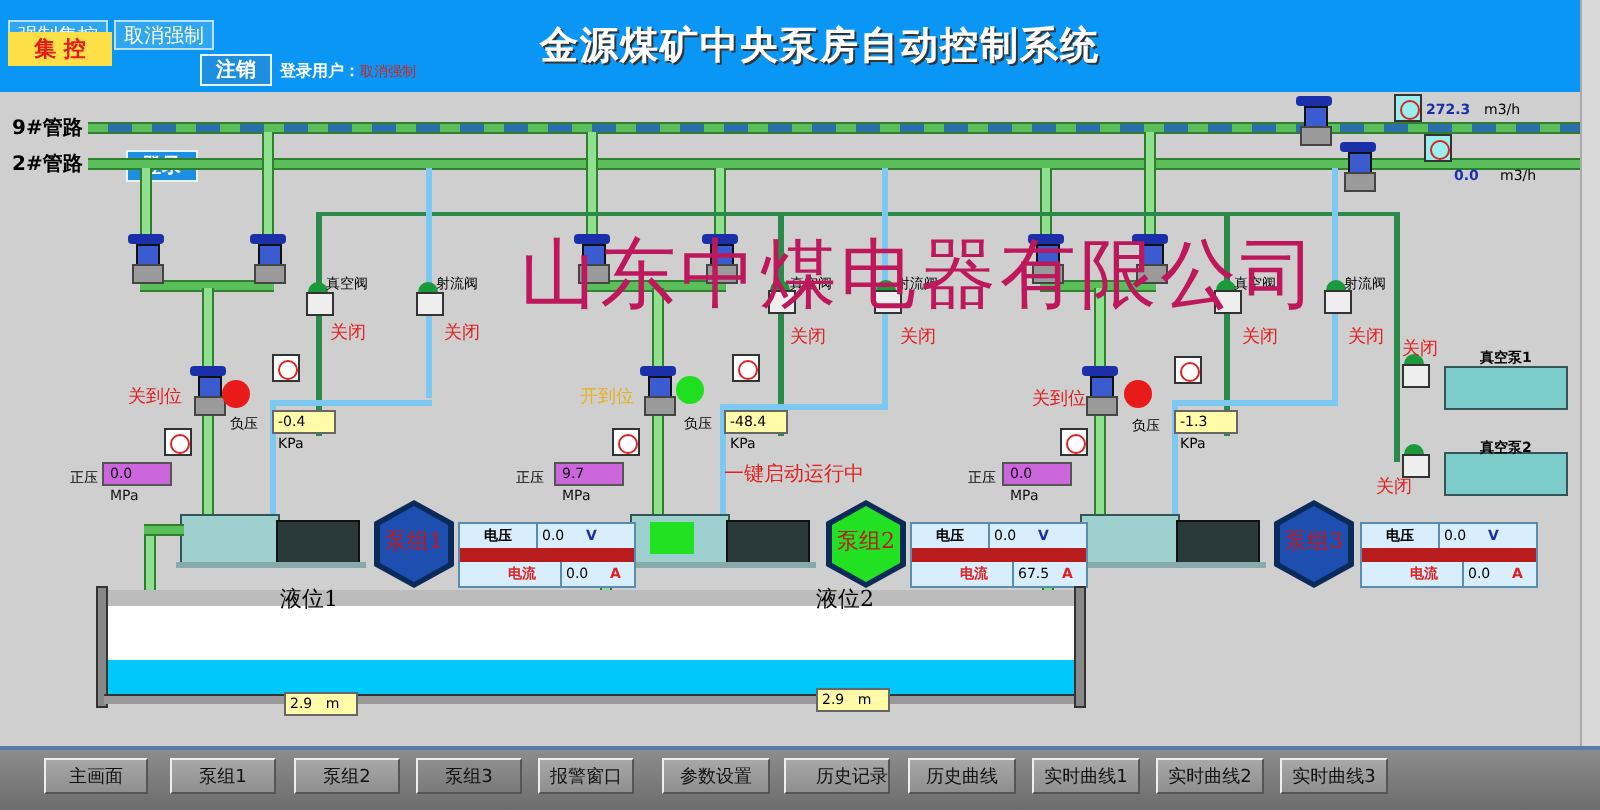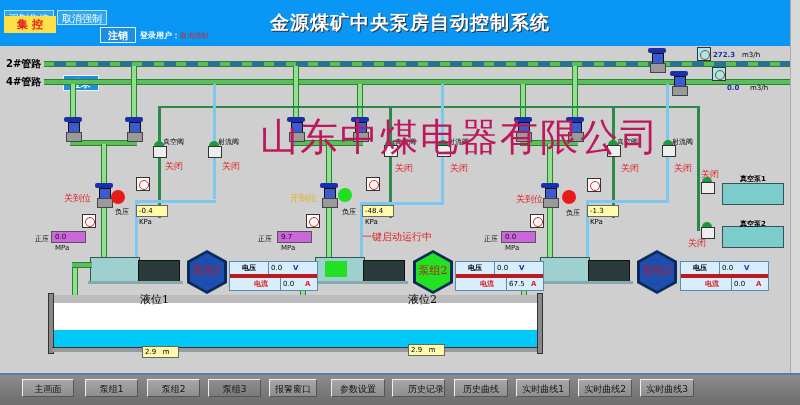"2#管路" div.abs { text: 2 -> 9 }
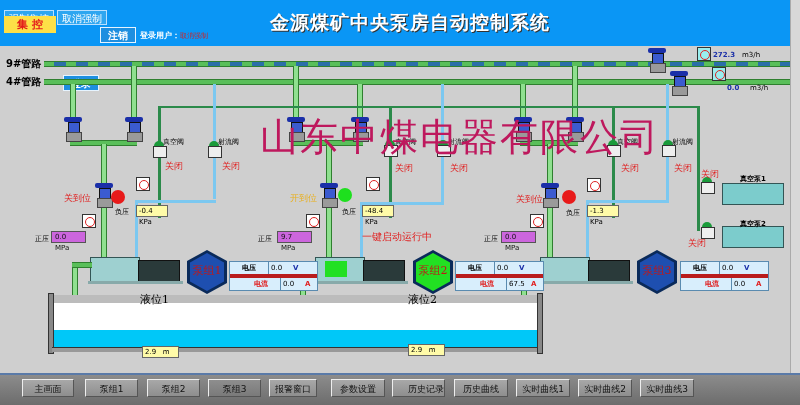"4#管路" div.abs { text: 4 -> 2 }
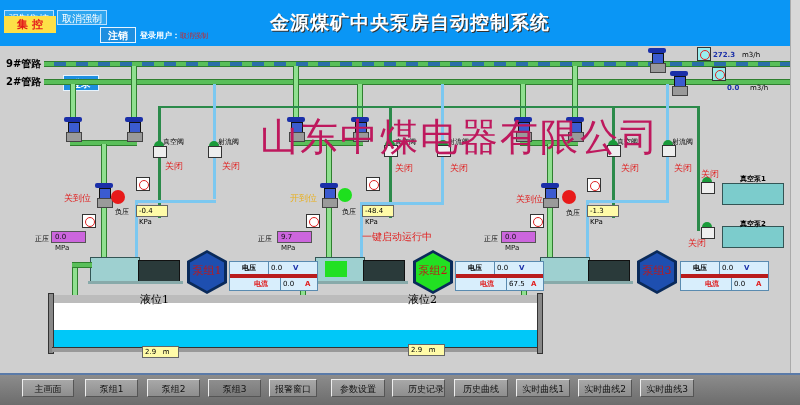"电压" .etable .row { border-bottom: 4px solid #b91c1c -> 7px solid #b91c1c }
